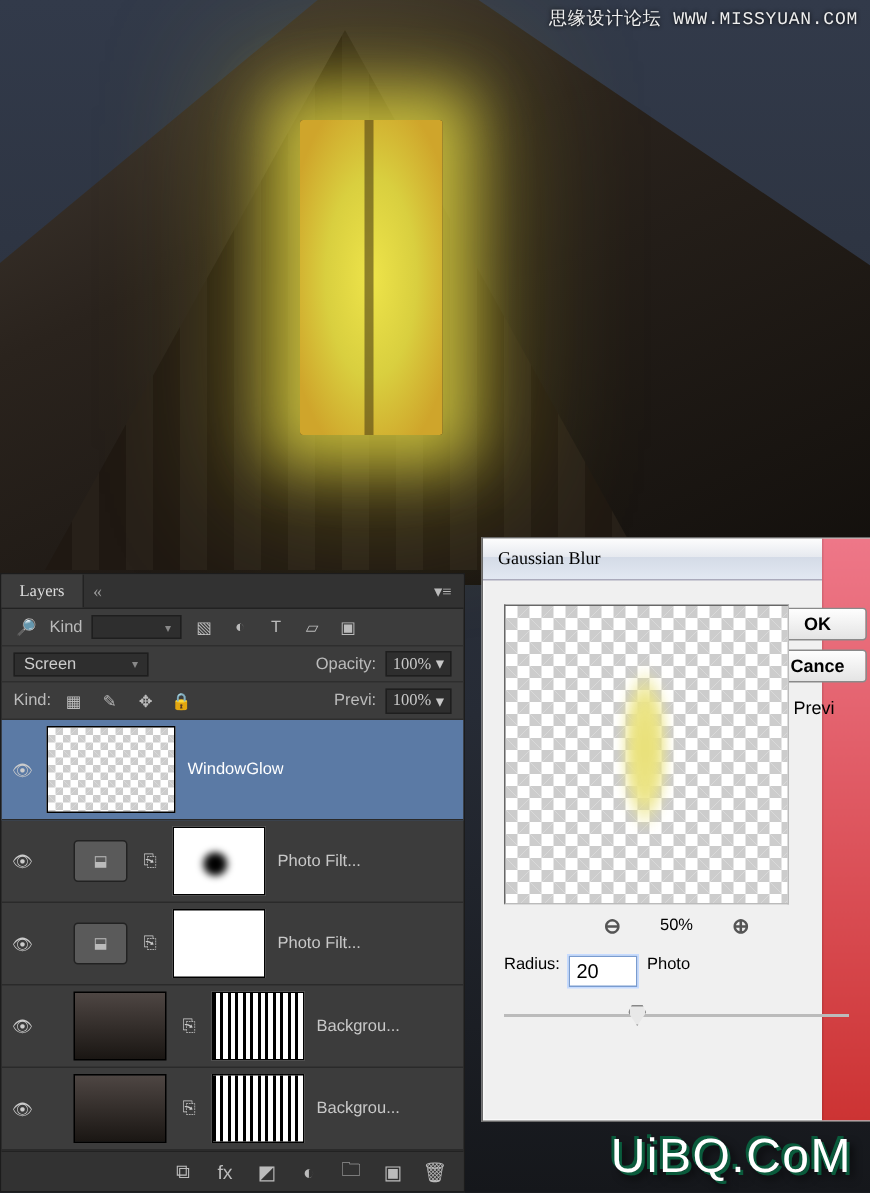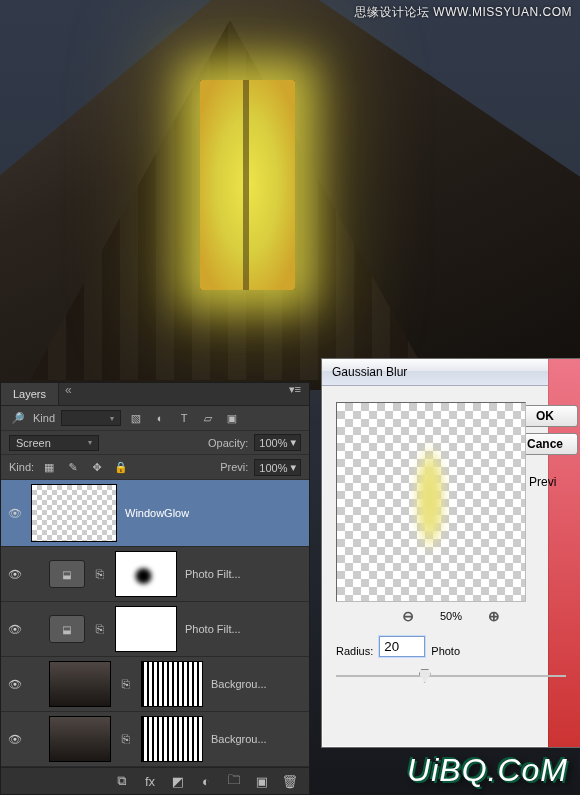"思缘设计论坛 WWW.MISSYUAN.COM" .watermark-top { font-family: Liberation Sans, sans-serif -> Liberation Mono, monospace }
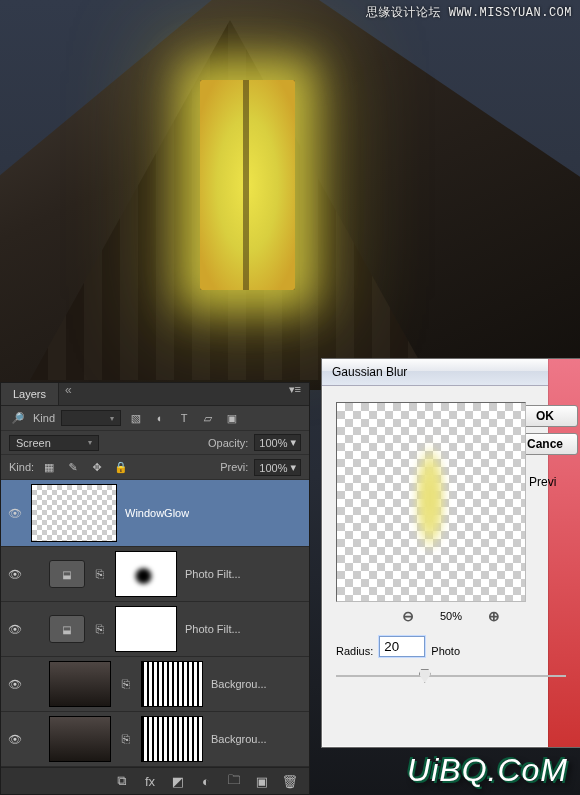"Gaussian Blur" .dlg-titlebar { font-family: none -> Liberation Serif, serif }
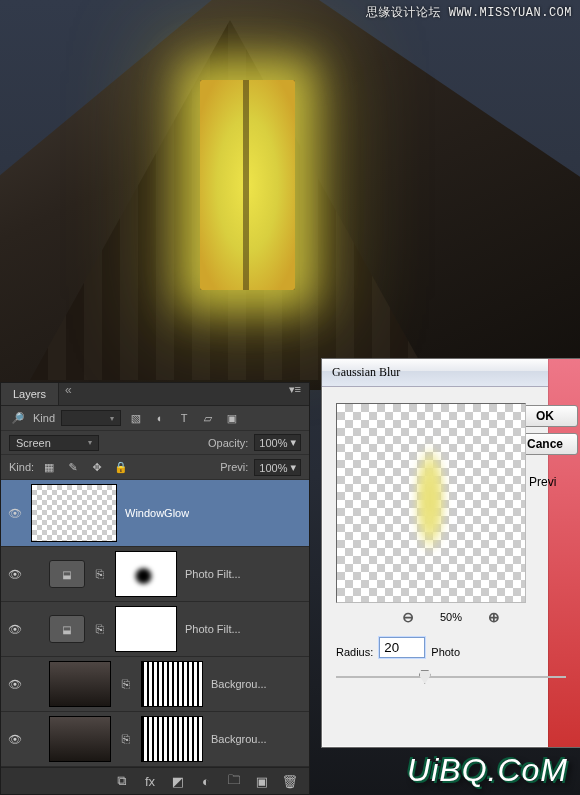"Layers" .panel-tab-row { align-items: none -> center; font-family: none -> Liberation Serif, serif }
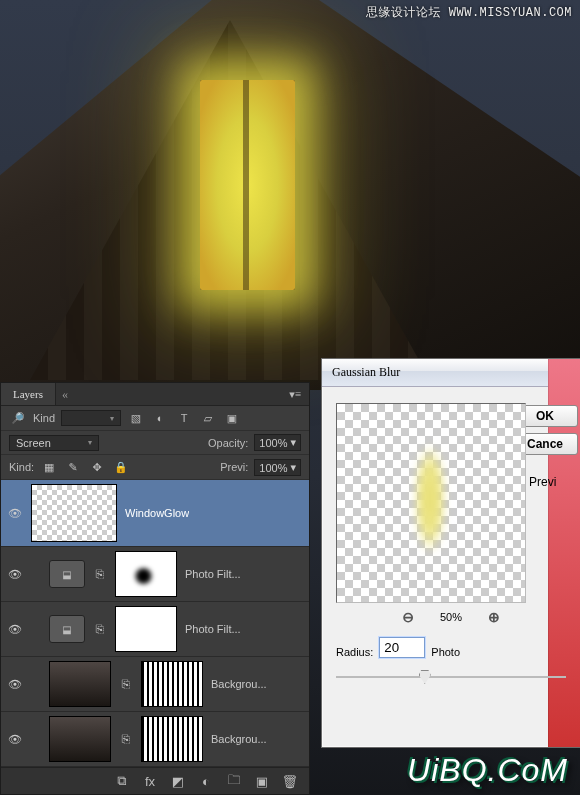"100%" .pct { align-items: flex-end -> center; font-family: none -> Liberation Serif, serif }
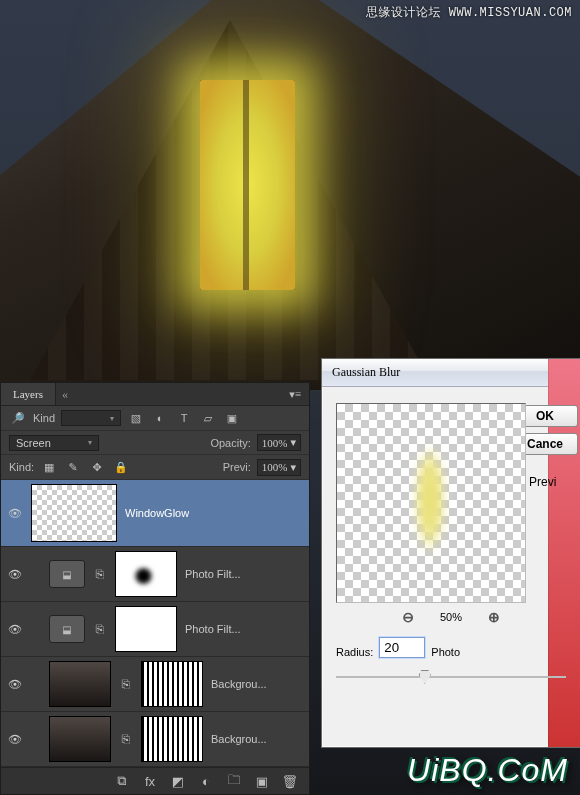"Previ" .chk-row { margin-top: 14px -> 4px }
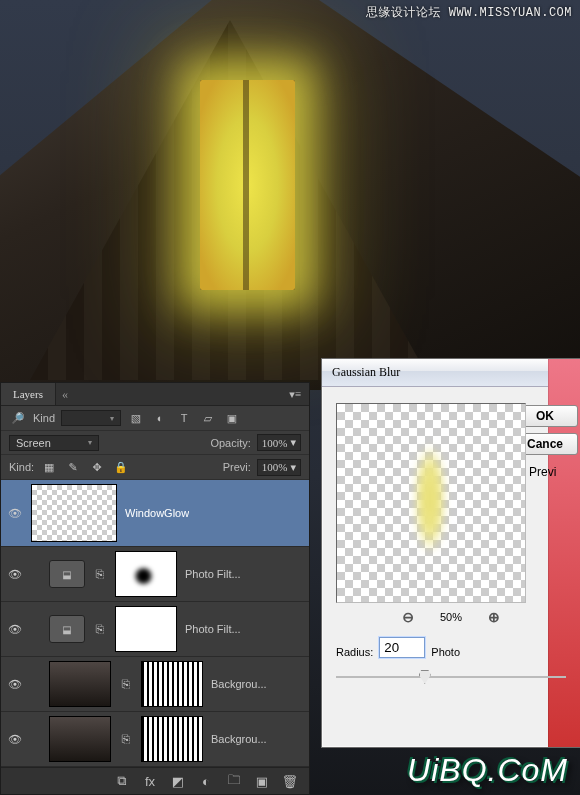"Radius:" .radius-row { align-items: flex-end -> flex-start }
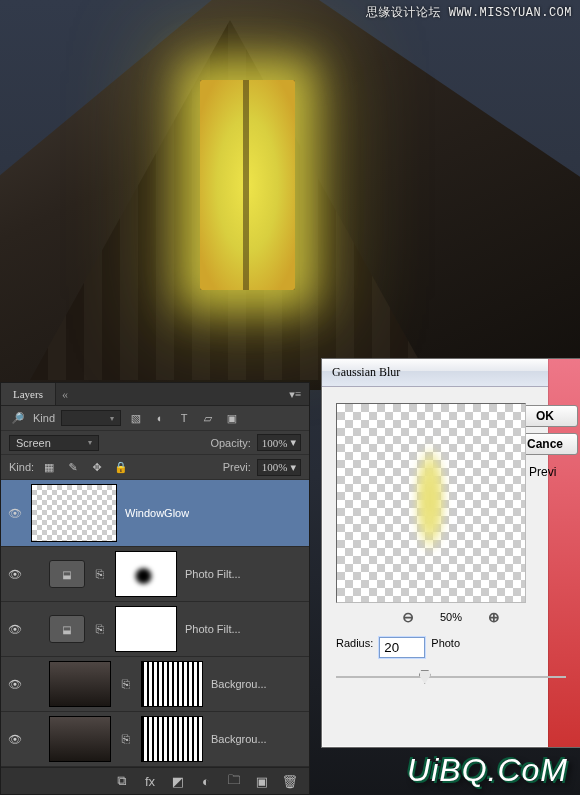"UiBQ.CoM" .watermark-bot { font-style: italic -> none }
